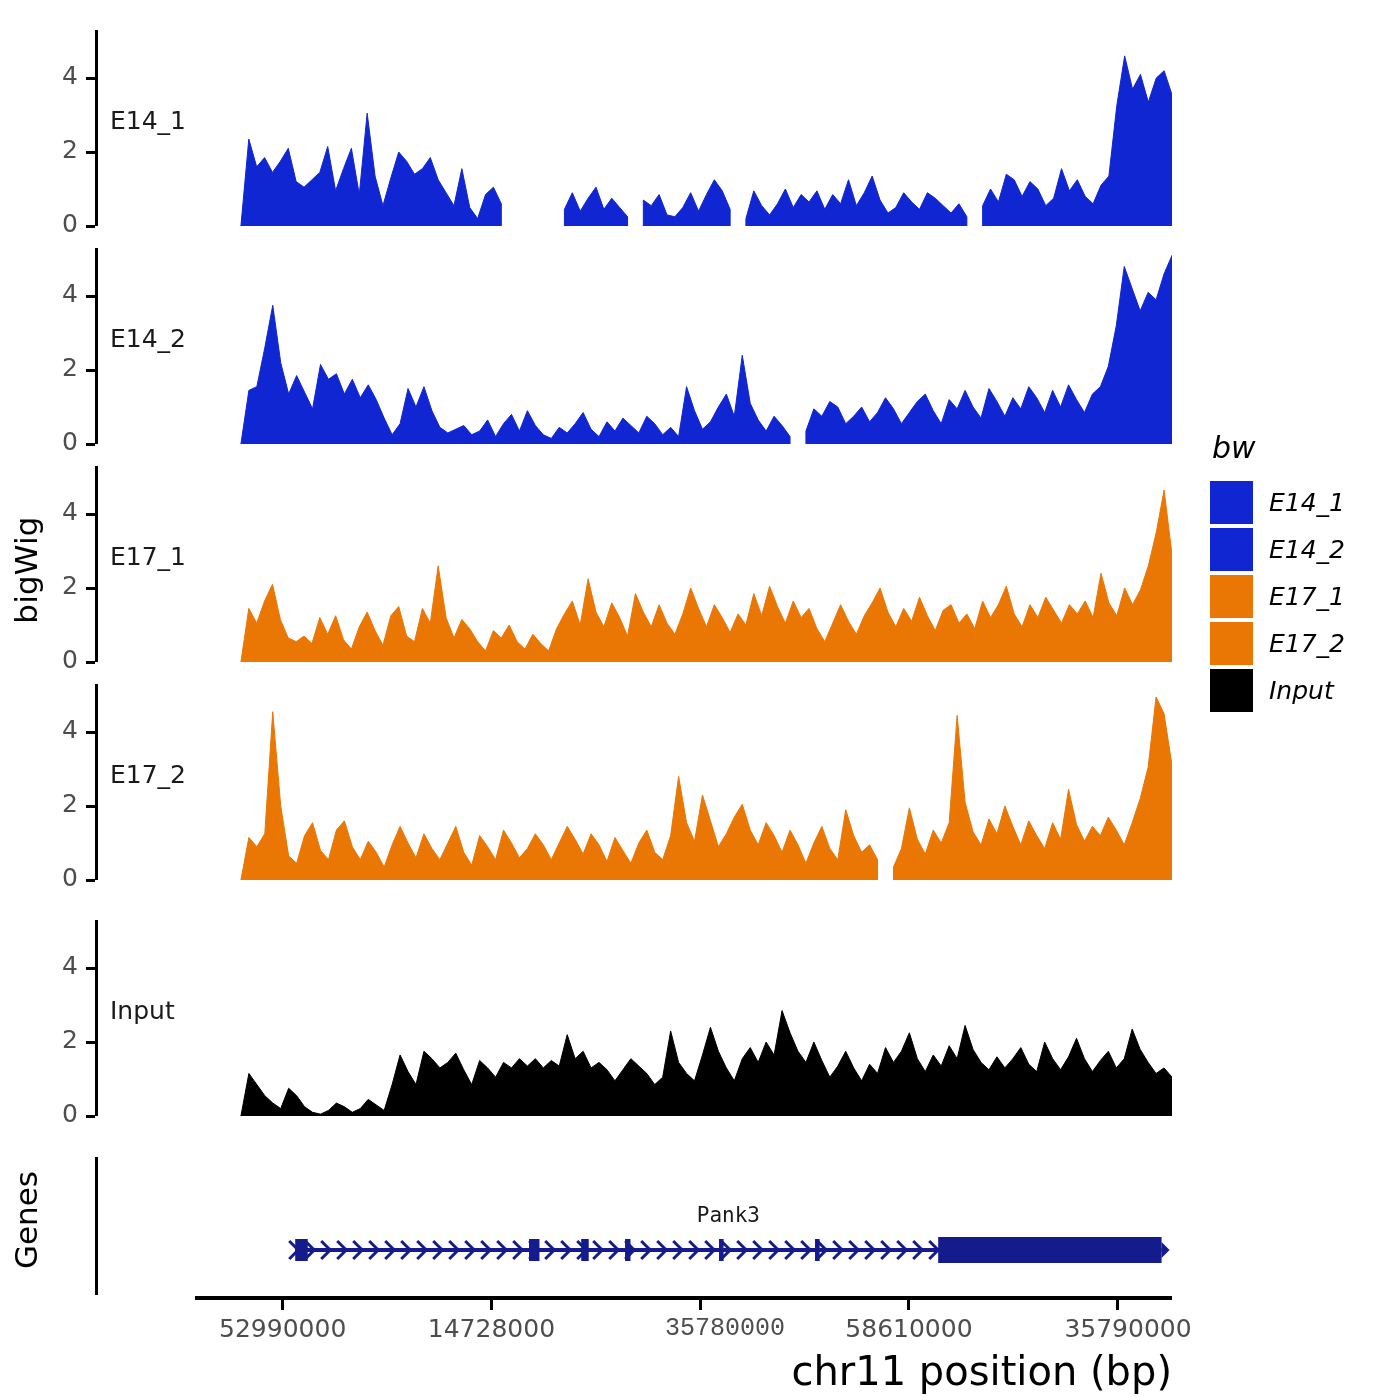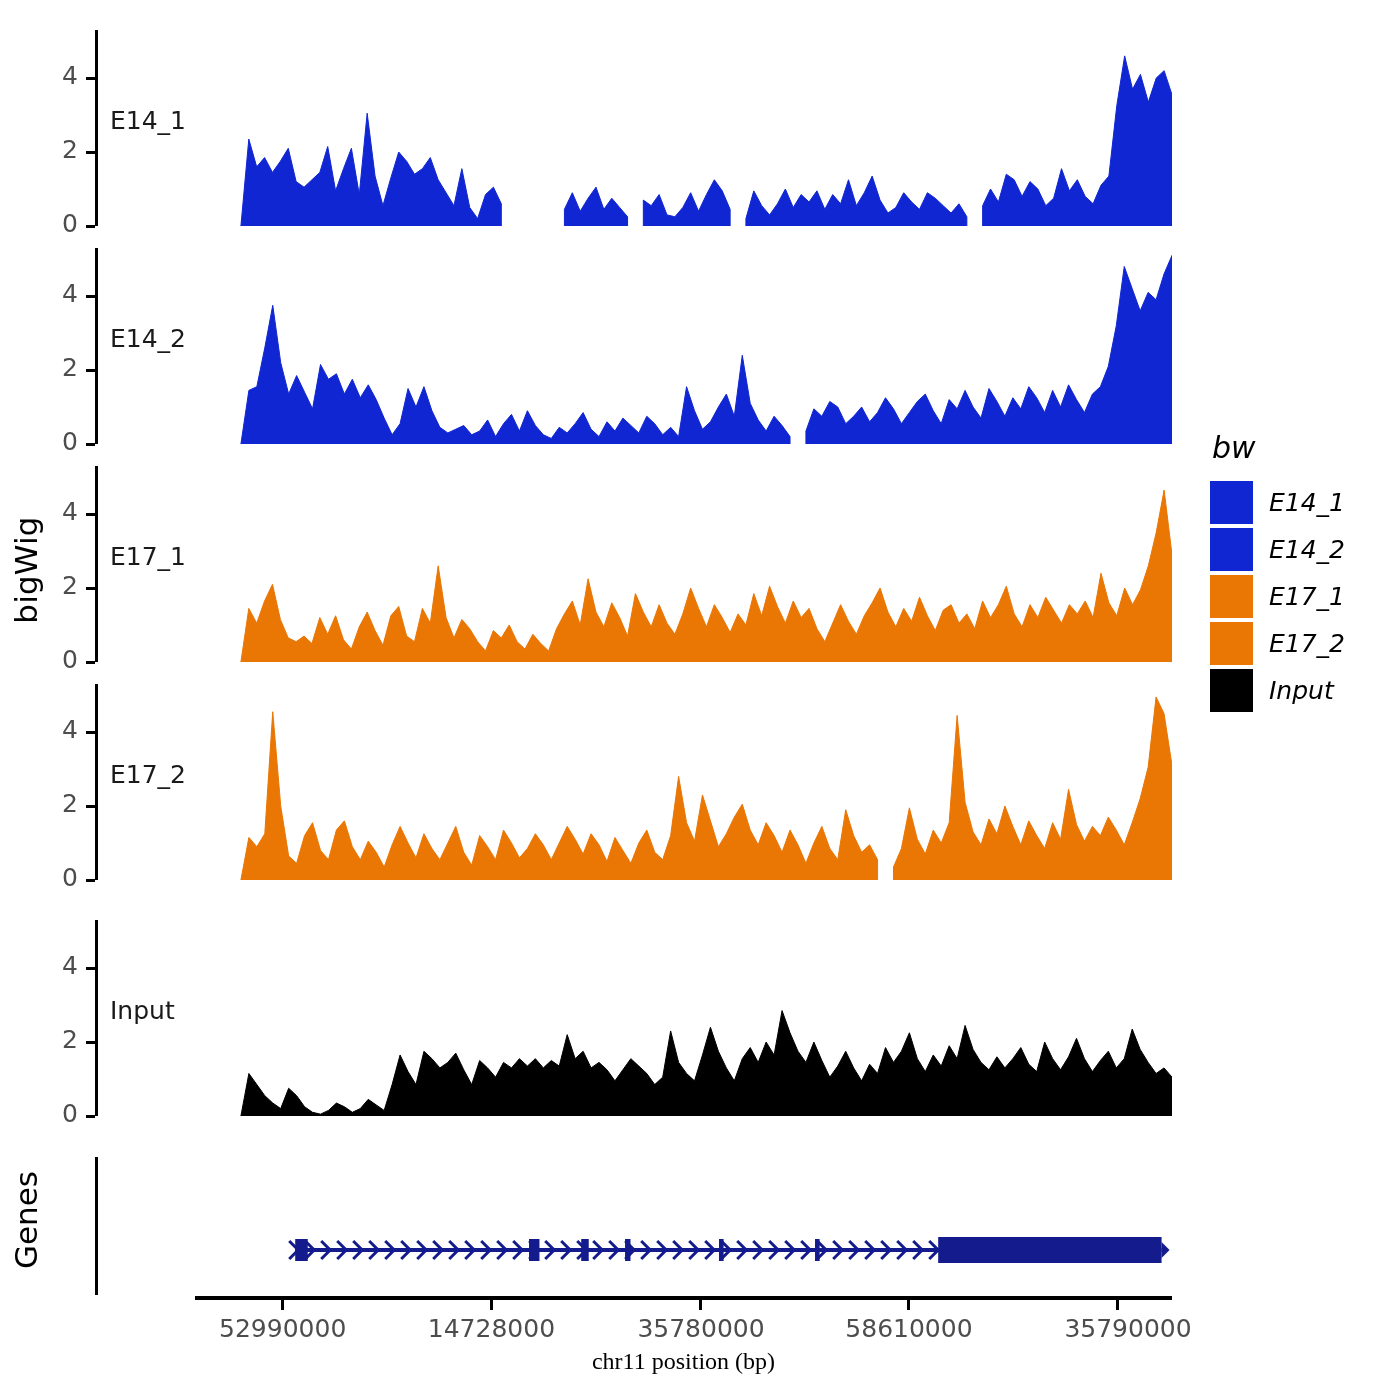"Pank3" div { html: none -> <div>Pank3</div> }
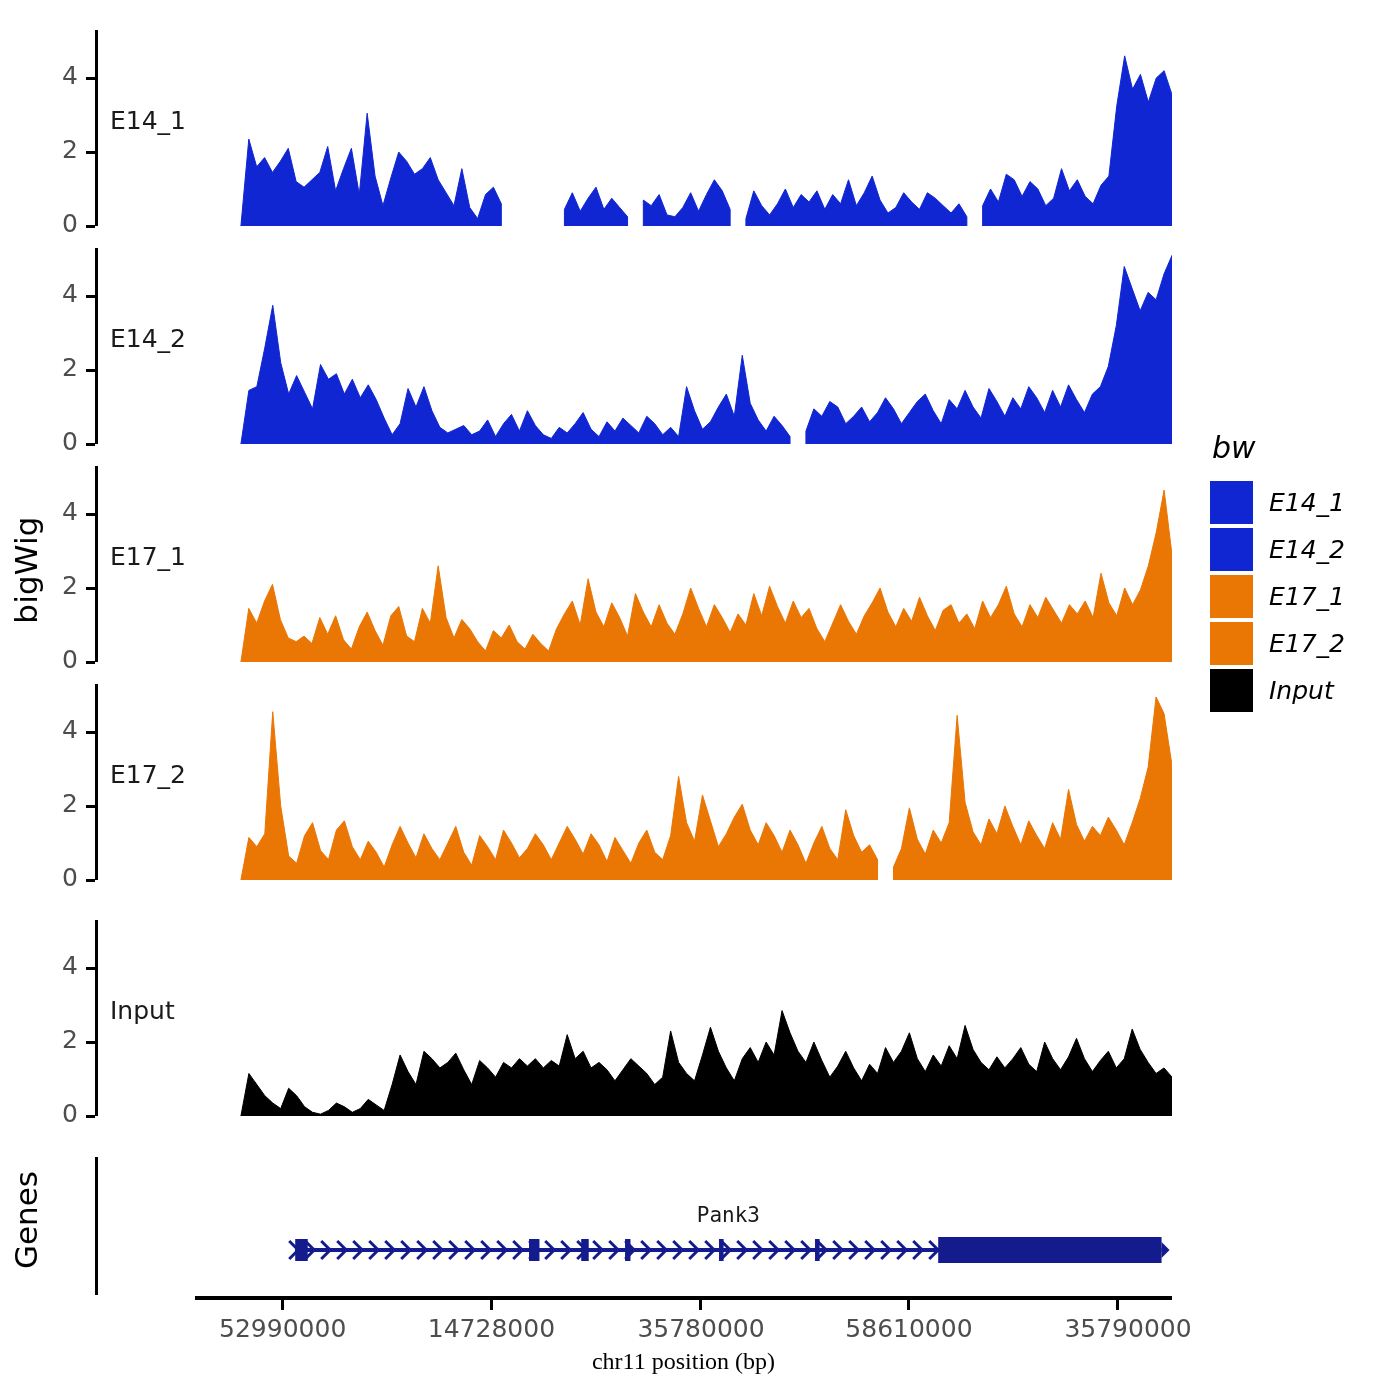"35780000" div.xticklab { font-family: none -> Liberation Mono, monospace; left: 701px -> 725px }
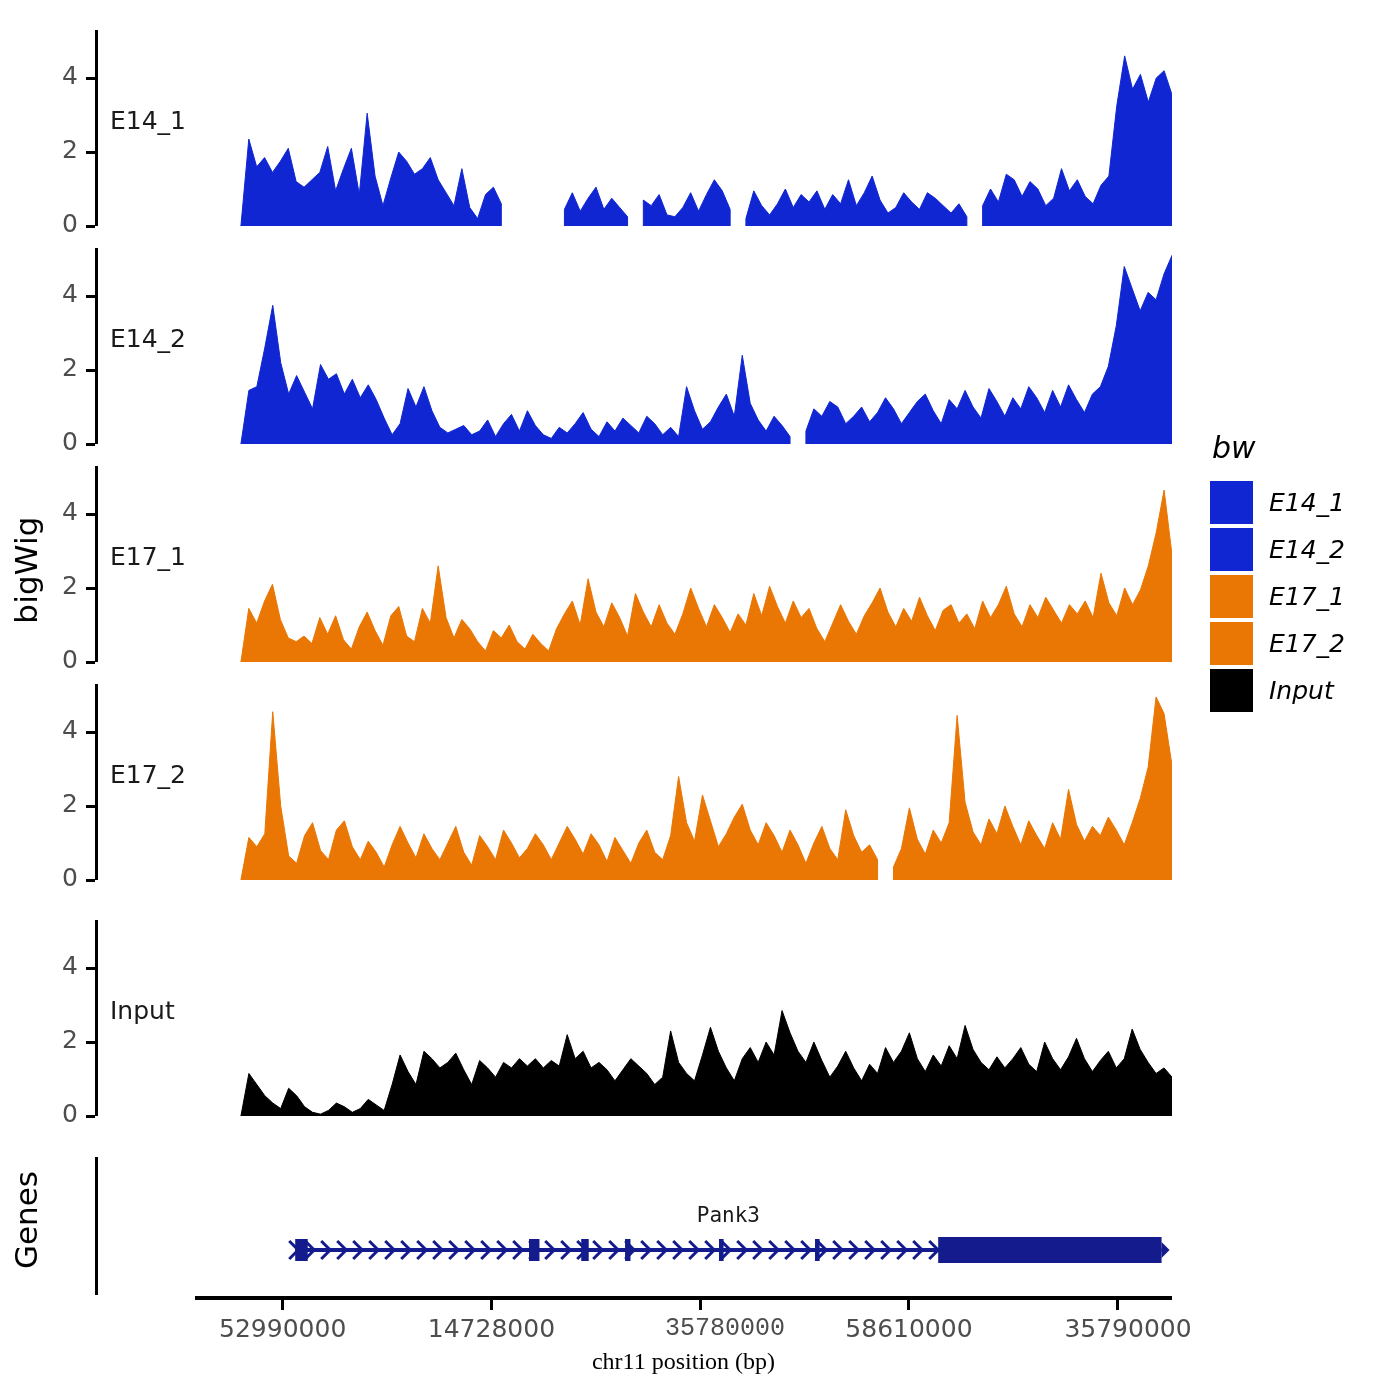"chr11 position (bp)" #xlab { font-family: Liberation Serif, serif -> none; font-size: 24px -> 40px; text-align: center -> right }
